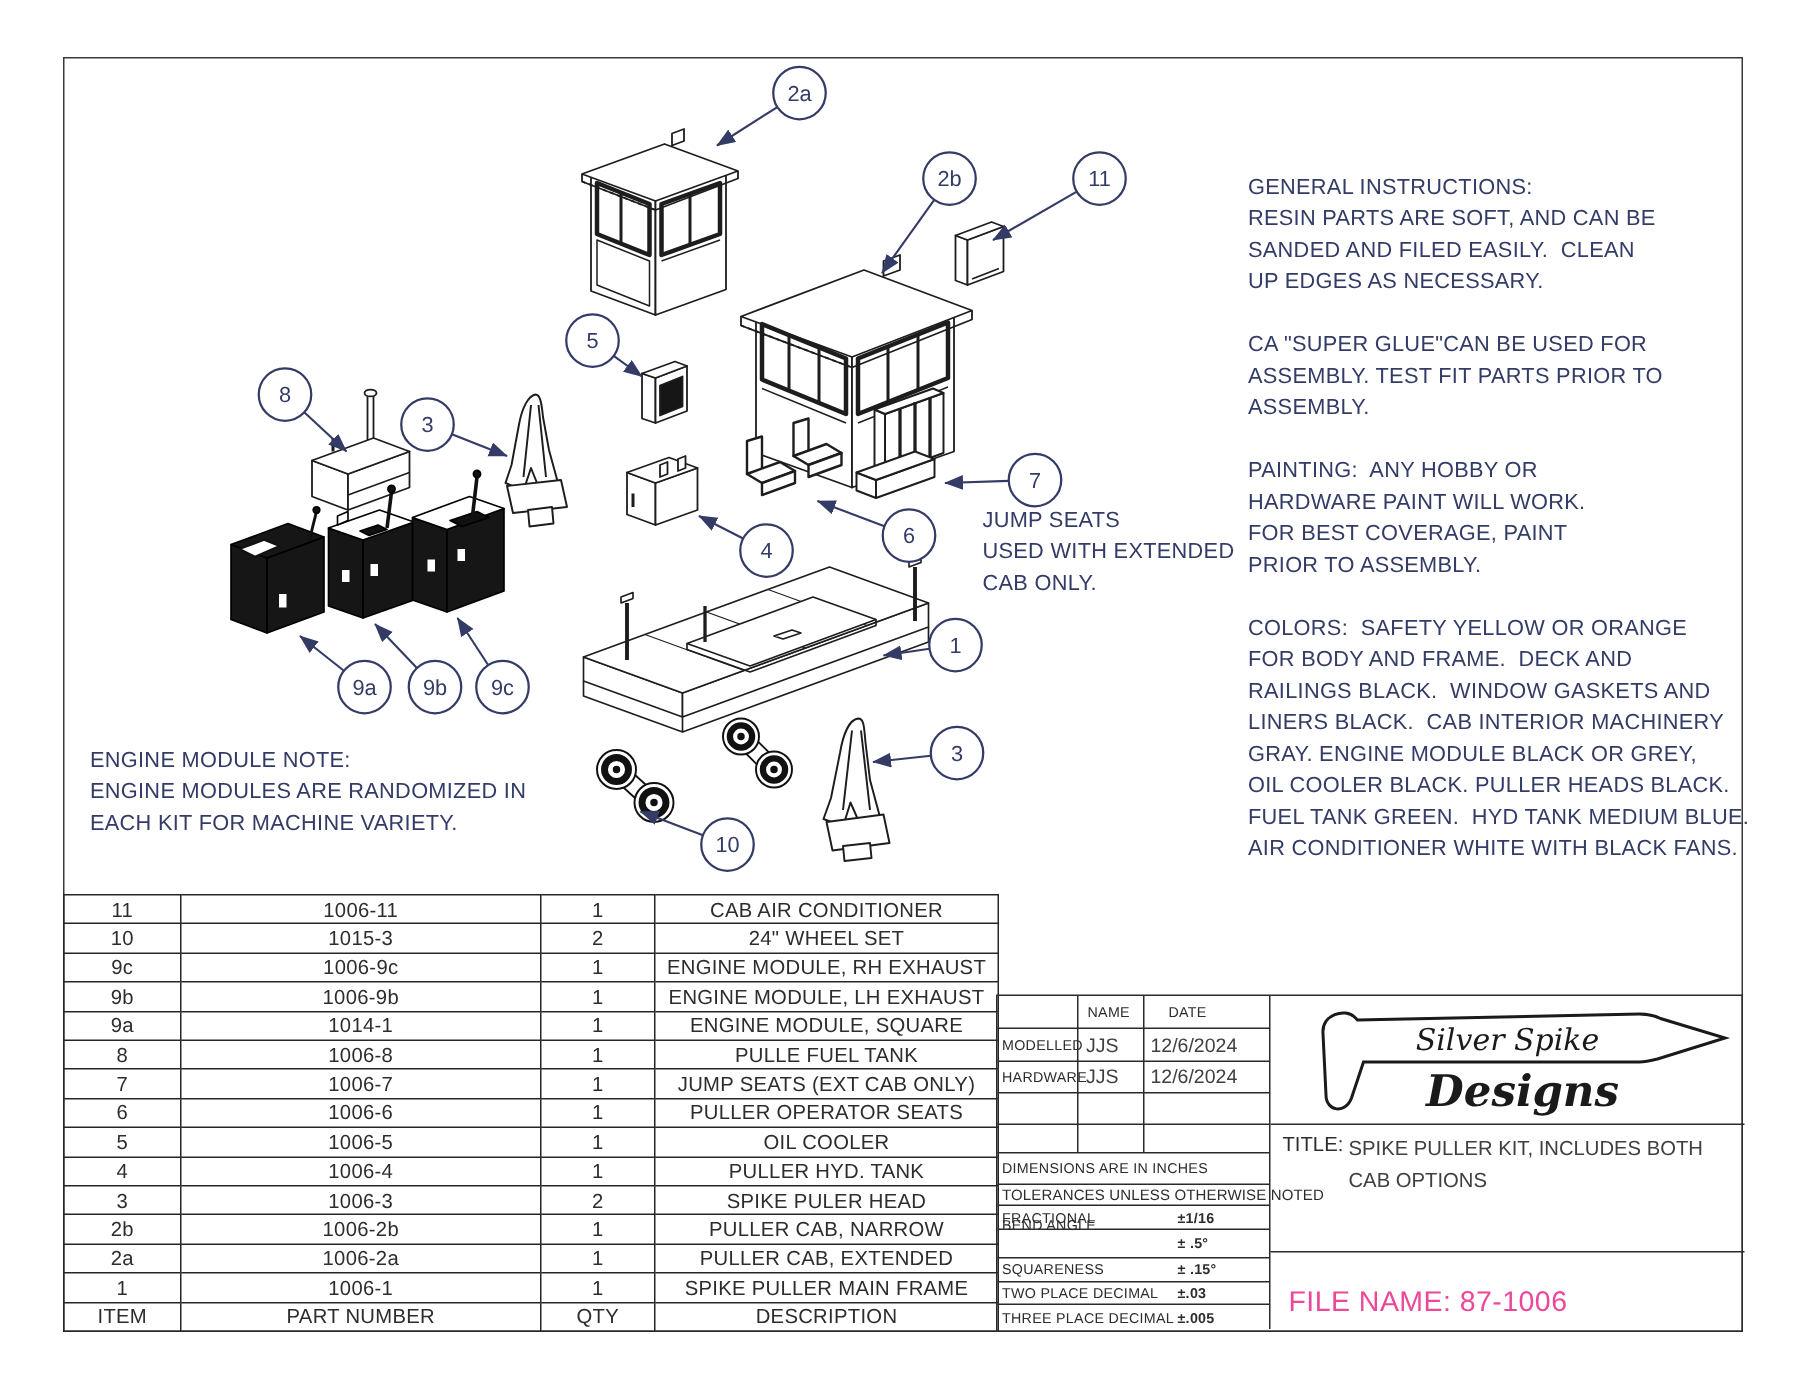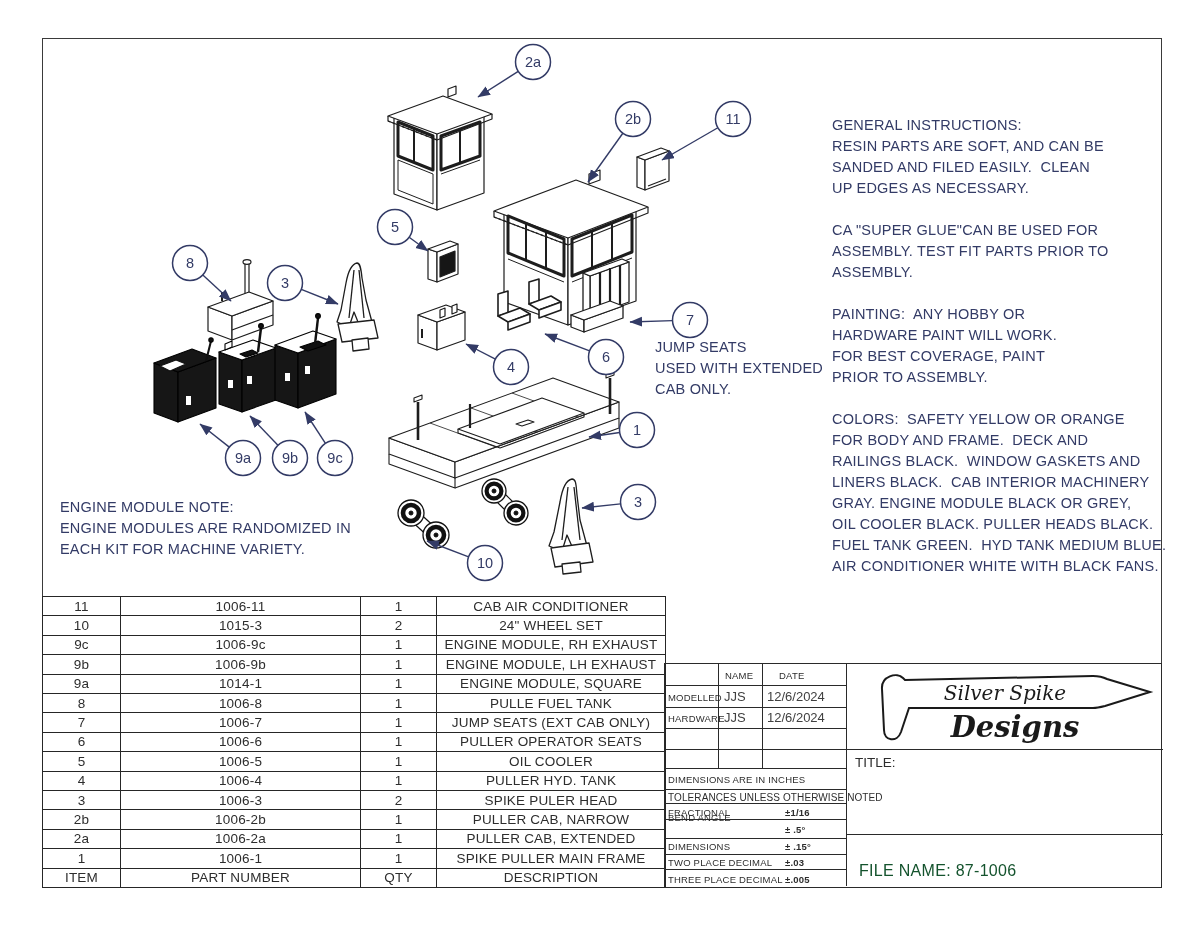"SPIKE PULLER KIT, INCLUDES BOTH" span.abs { html: none -> <span>SPIKE PULLER KIT, INCLUDES BOTH CAB OPTIONS</span> }
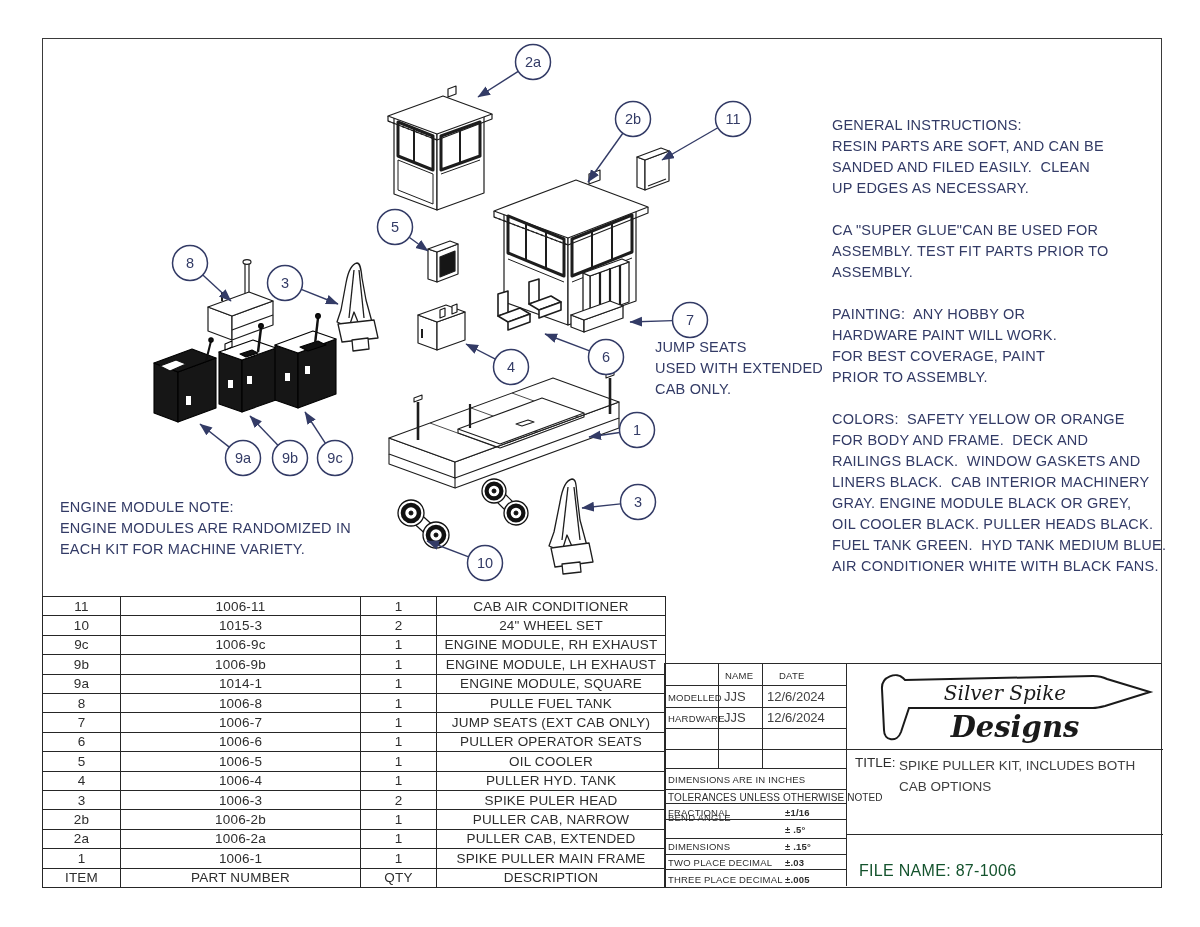"DIMENSIONS" div.abs { text: DIMENSIONS -> SQUARENESS }
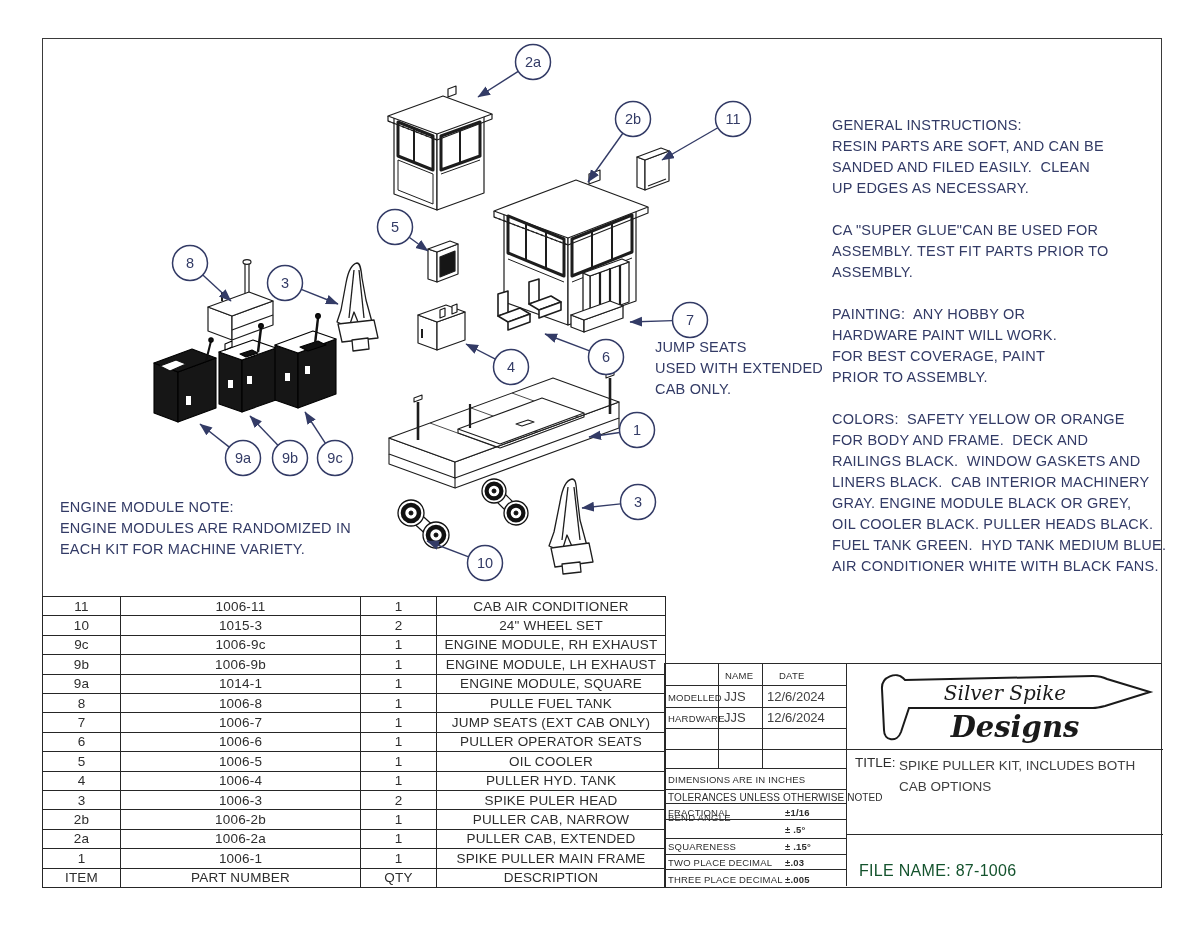"FILE NAME: 87-1006" #file-area { color: #14532d -> #ec4899; font-size: 16px -> 19px }
